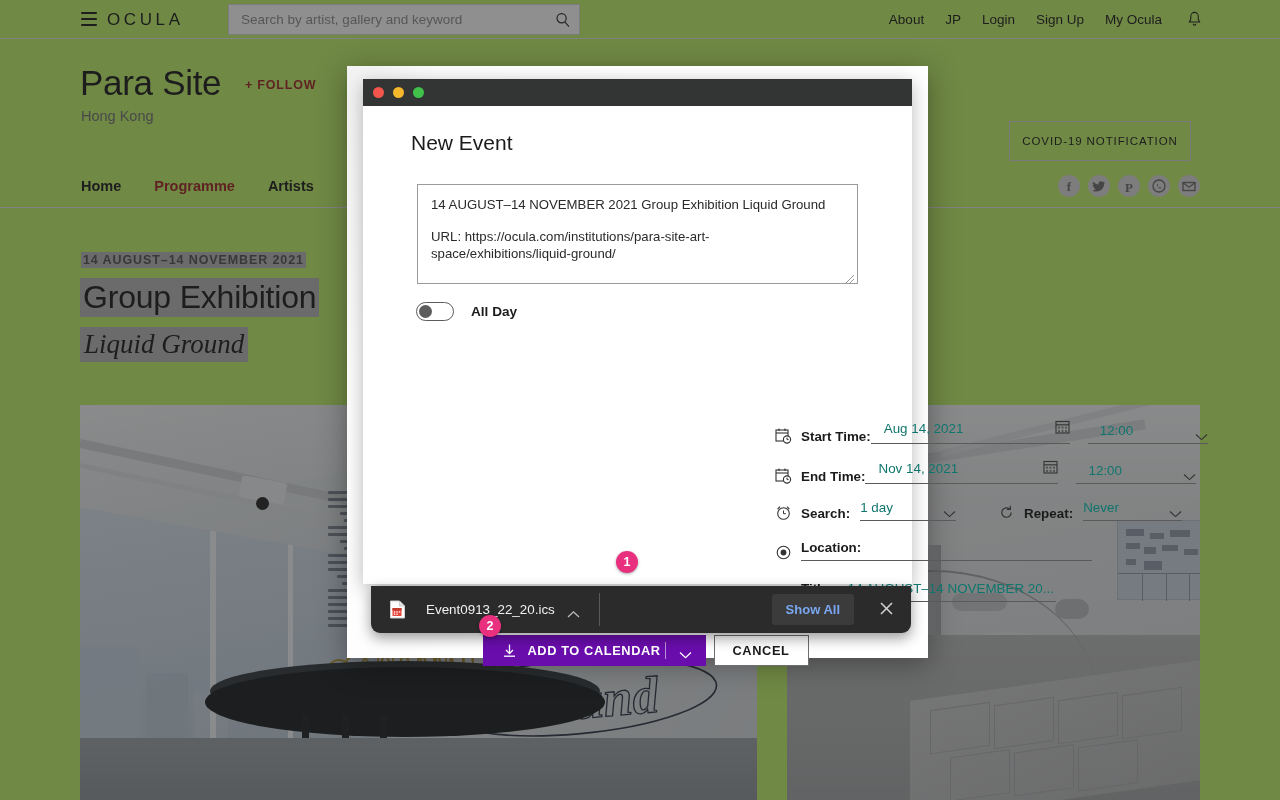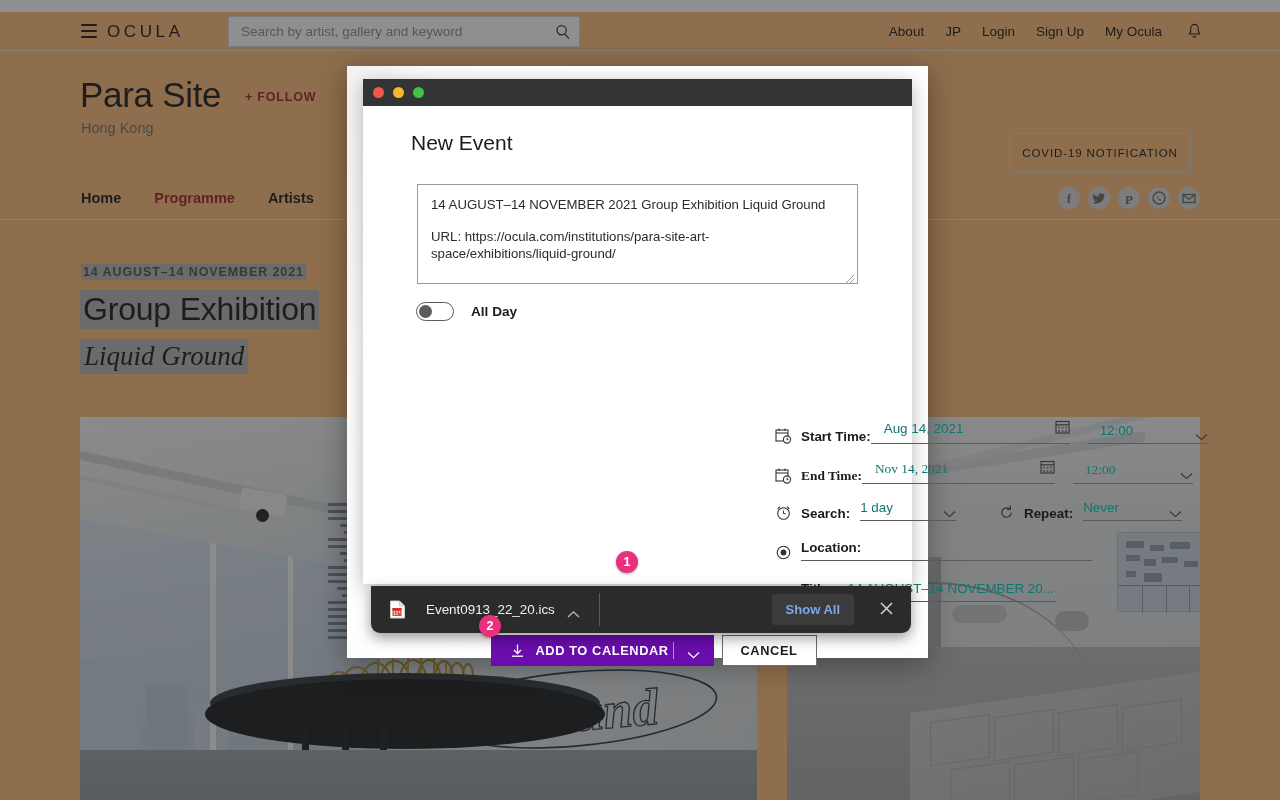"OCULA" .bg-page { background: #fdba74 -> #bef264; margin-top: 12px -> none }
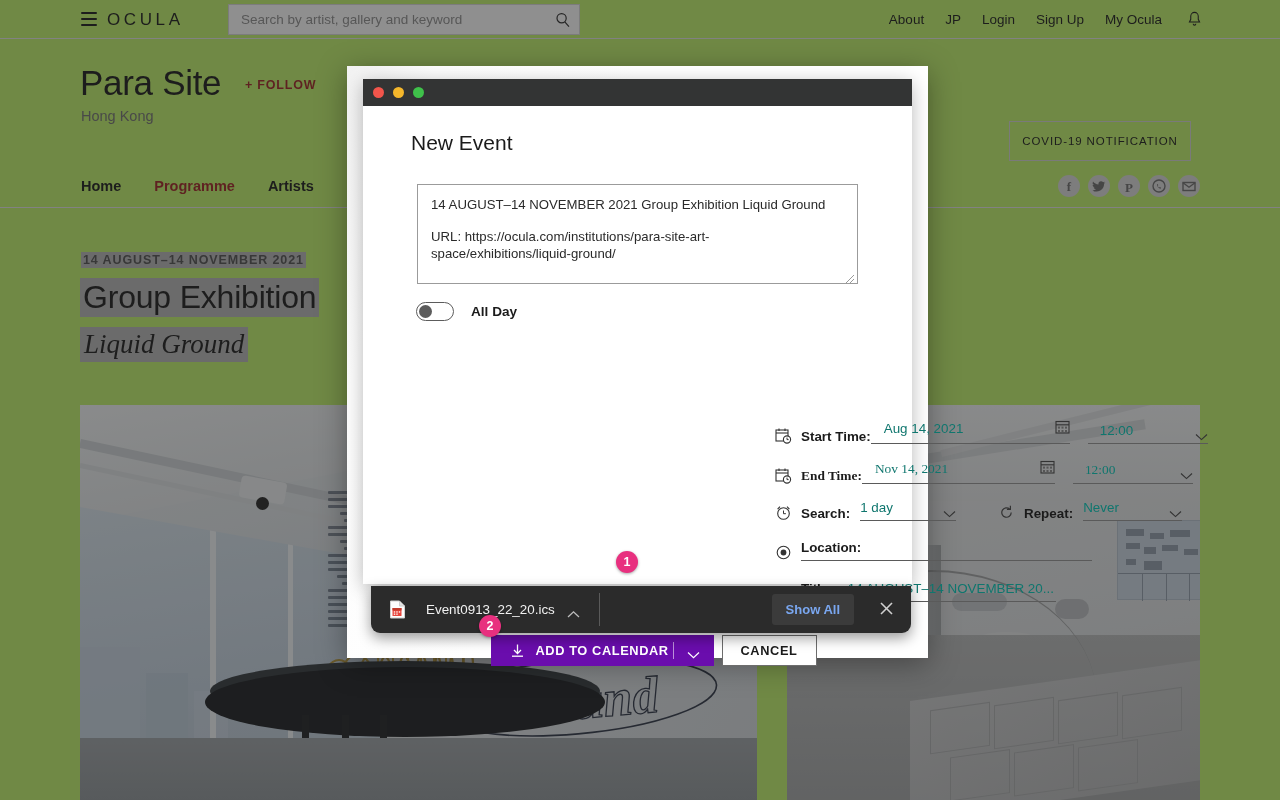"End Time:" .row-end { font-family: Liberation Serif, serif -> none }
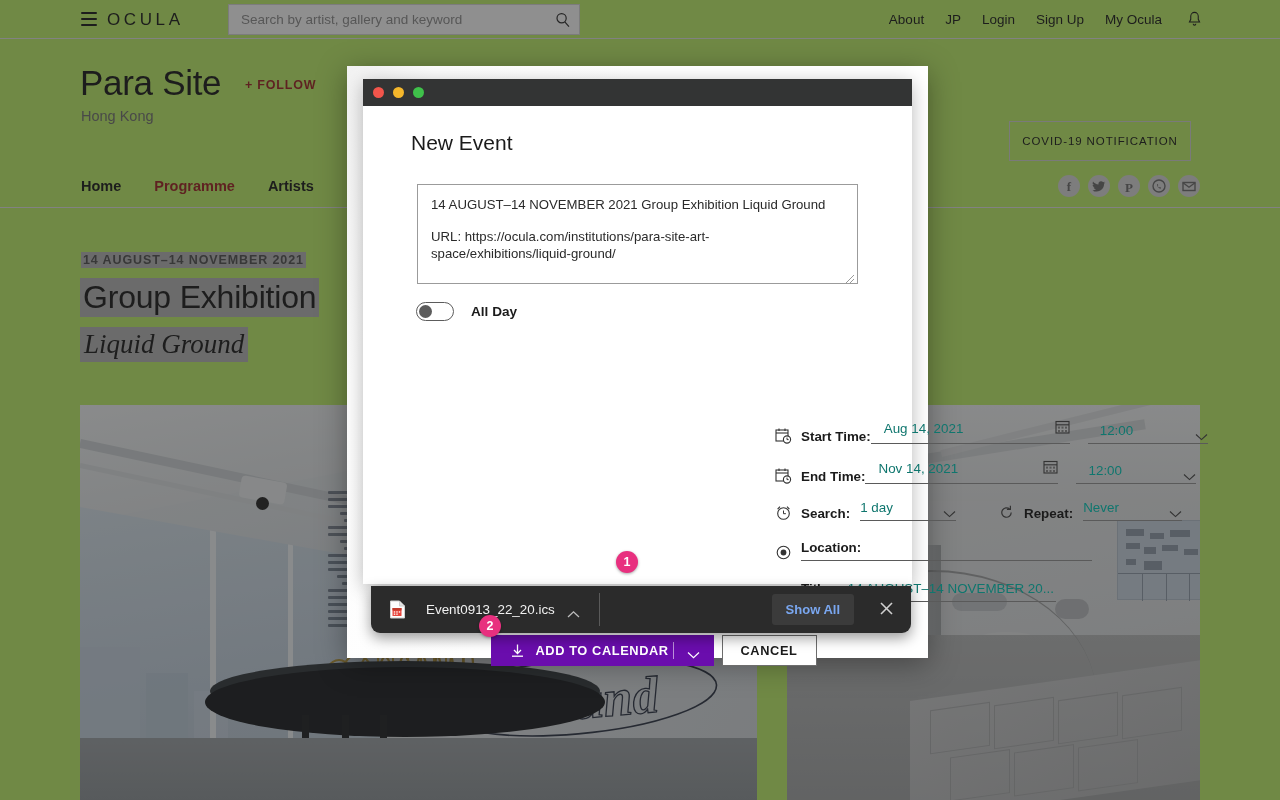"ADD TO CALENDAR" .actions { left: 16px -> 8px }
